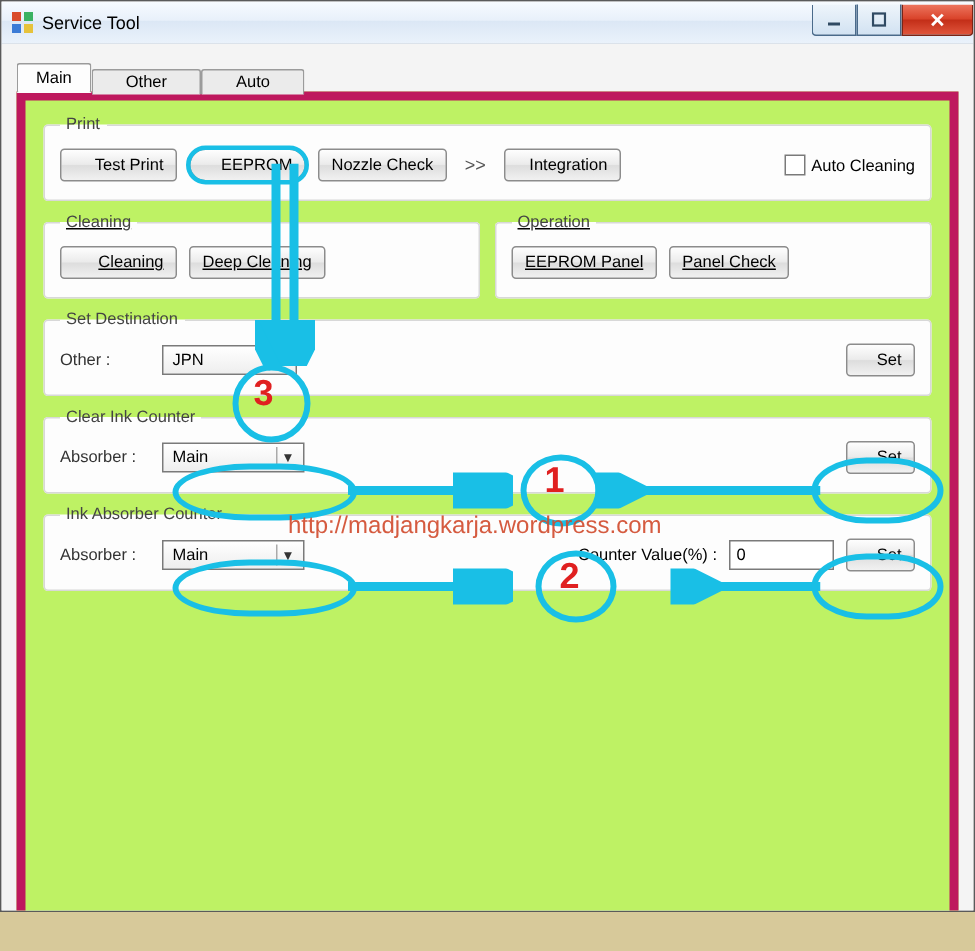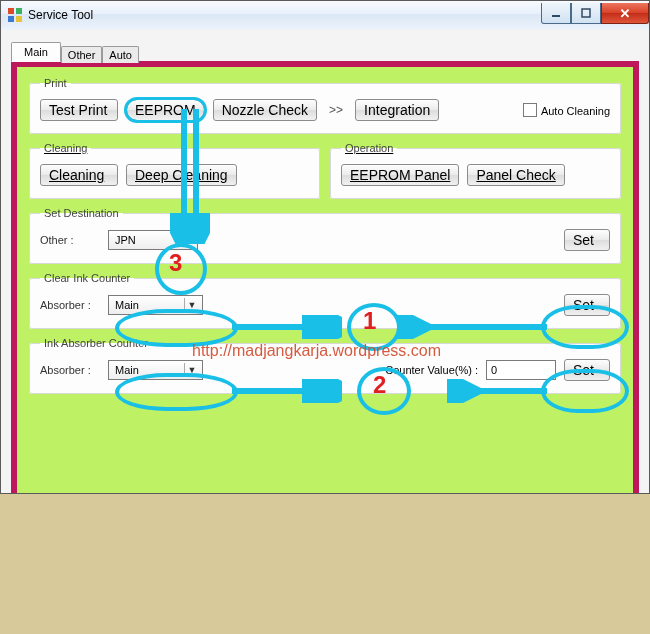"Service Tool" .window { height: 494px -> 608px }
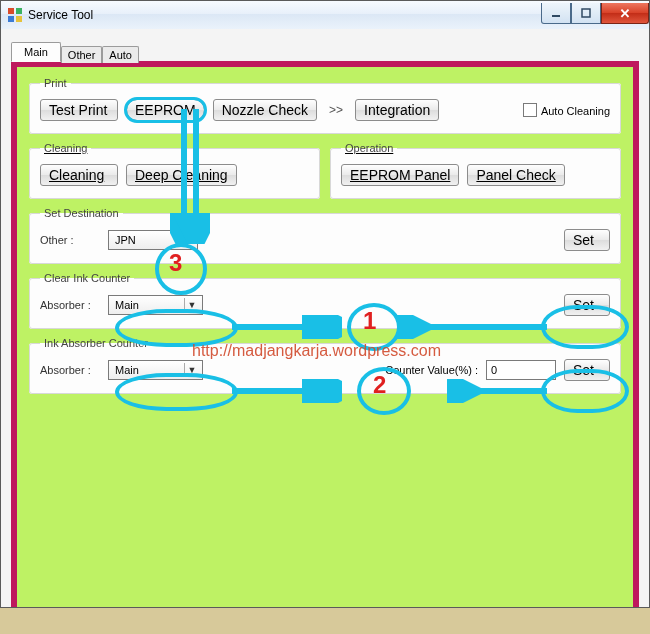"Other" .tab.inactive { padding: 2px 6px -> 2px 22px }
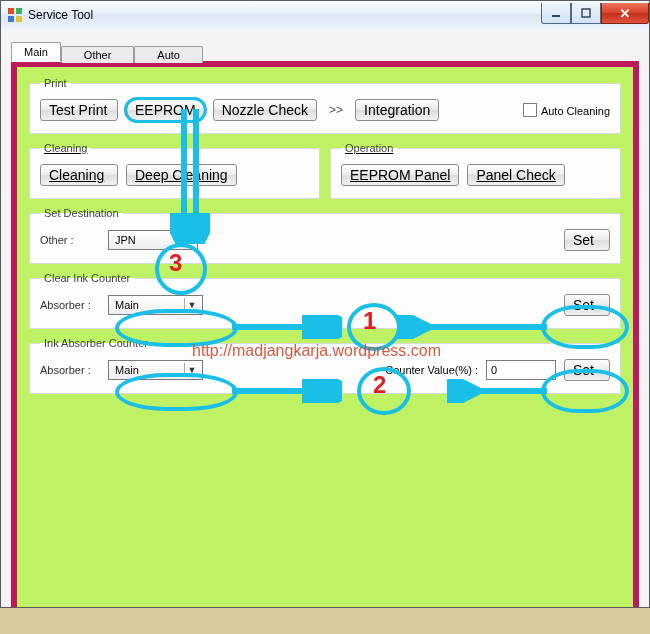"Test Print" .btn { font-size: 14px -> 11px; text-align: left -> right }
